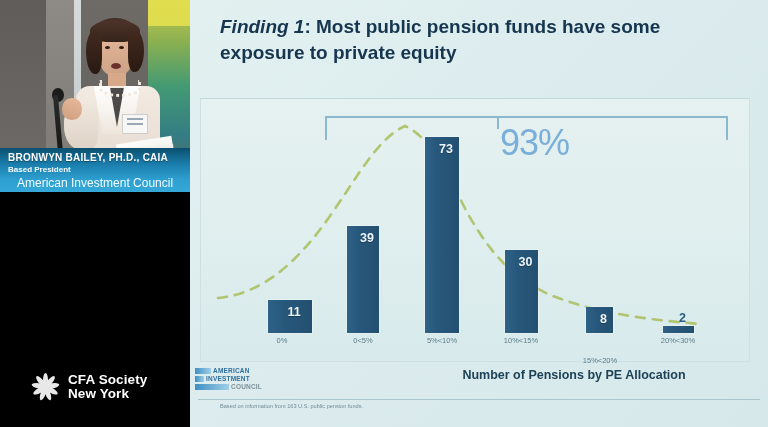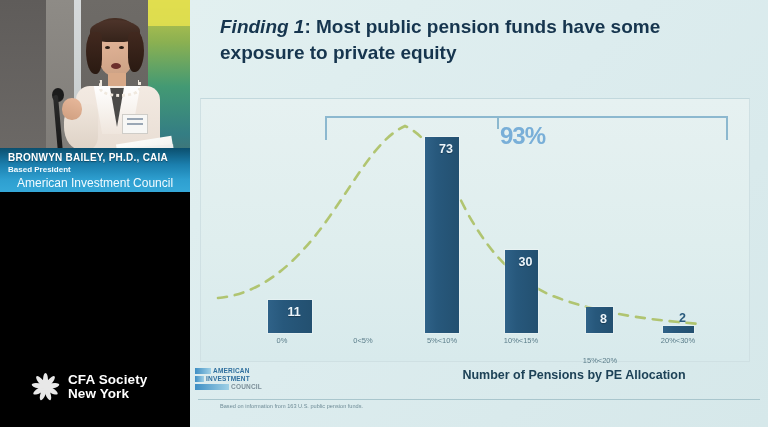"93%" #pct-callout { font-size: 24px -> 36px; font-weight: bold -> normal }
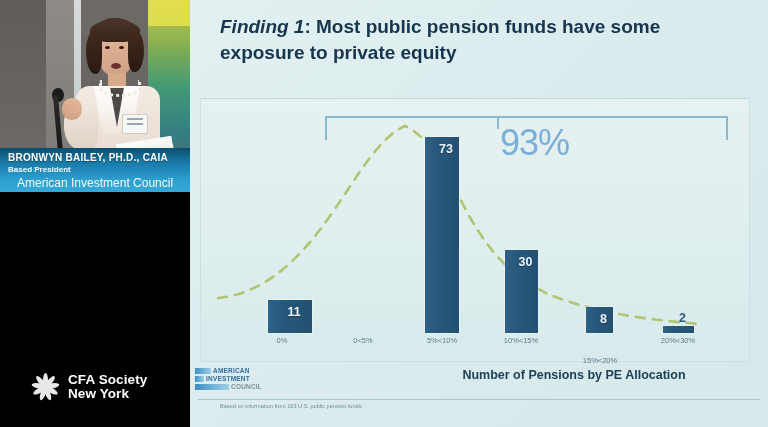"39" div.bar { html: none -> <div> <span>39</span> </div> }
